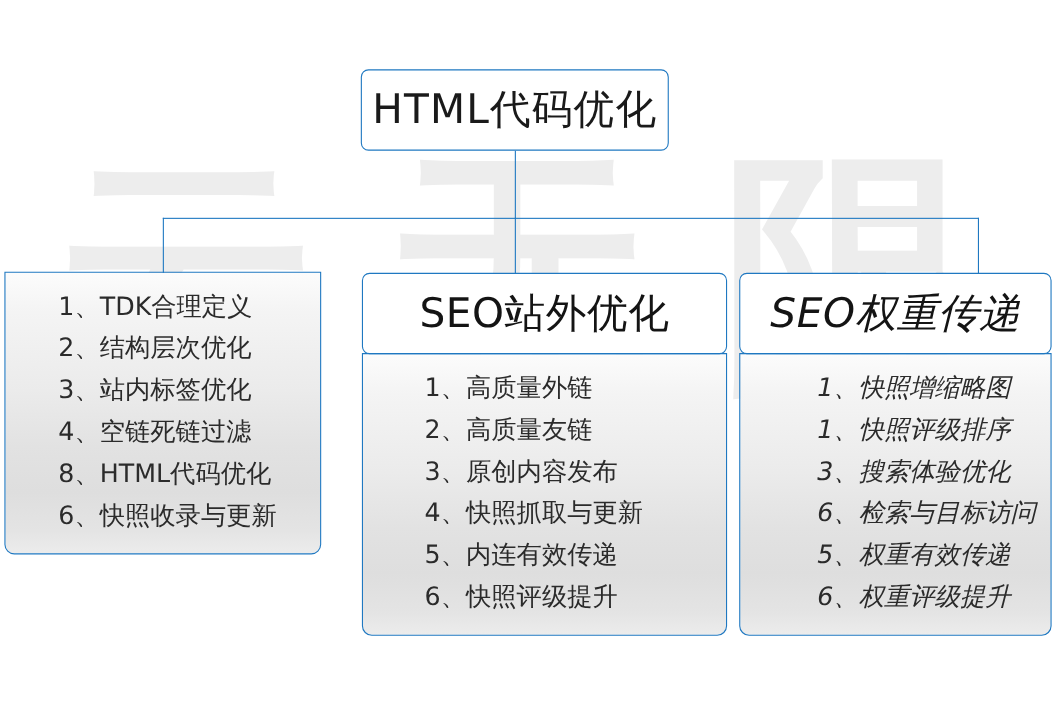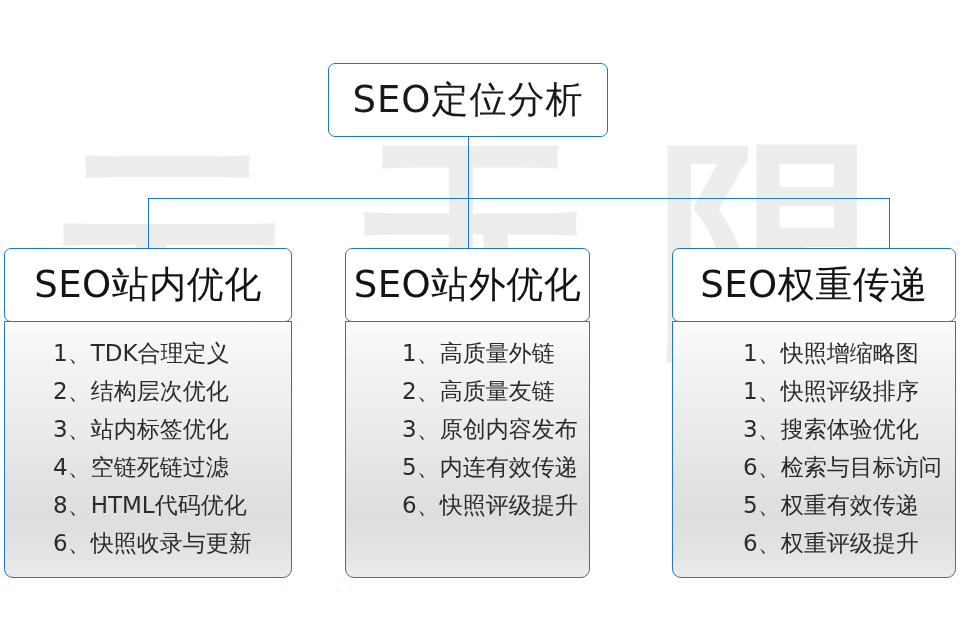"SEO定位分析" span.title-text { text: SEO定位分析 -> HTML代码优化 }
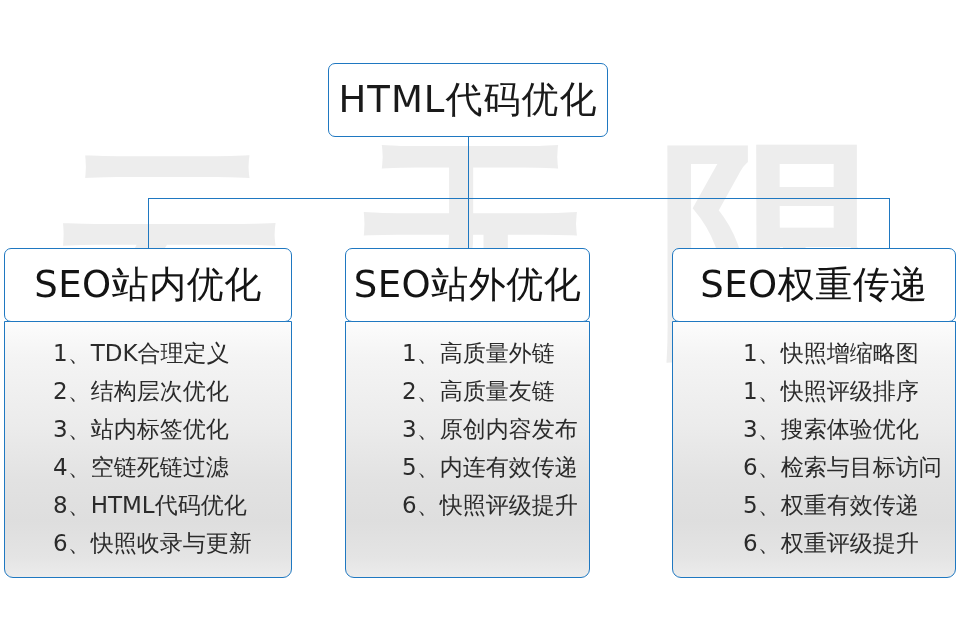"SEO站内优化" div.col-head { html: <div> <span>SEO站内优化</span> </div> -> none }
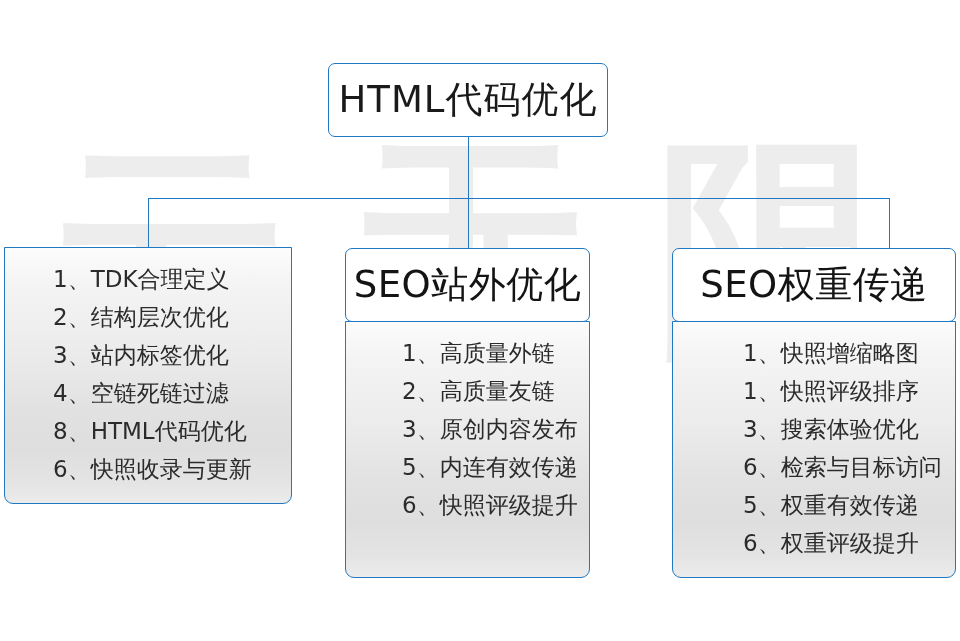"SEO站外优化" #col-1 { left: 345px -> 329px; width: 245px -> 332px }
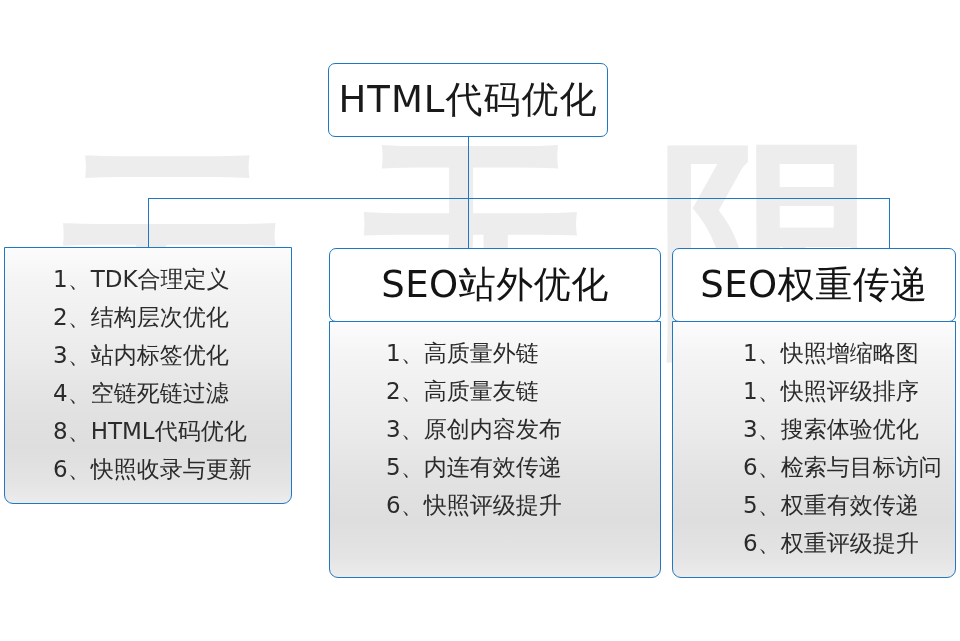"SEO权重传递" #col-2 { font-style: none -> italic }
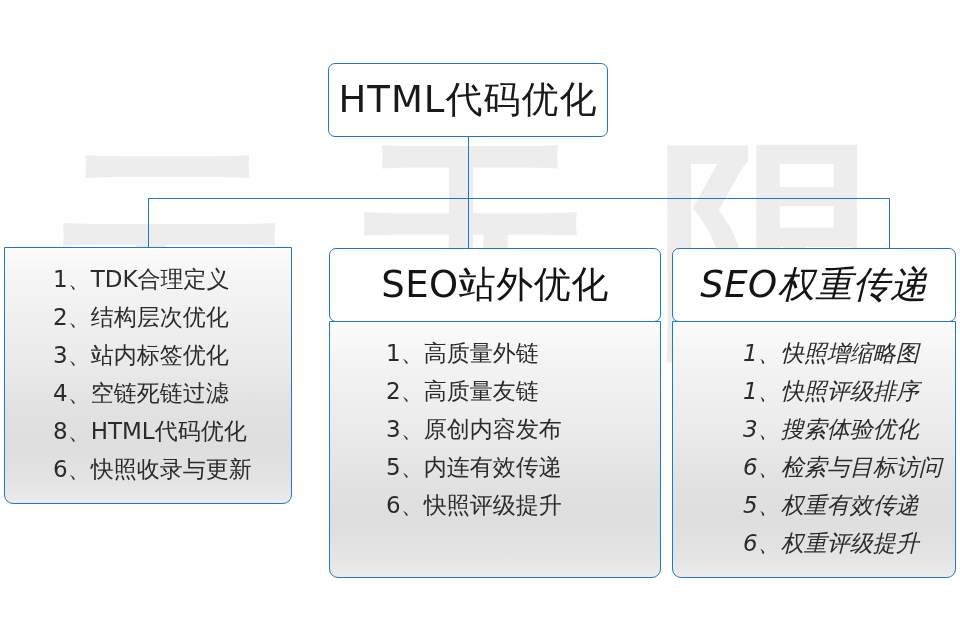"4、快照抓取与更新" li { html: none -> <li>4、快照抓取与更新</li> }
